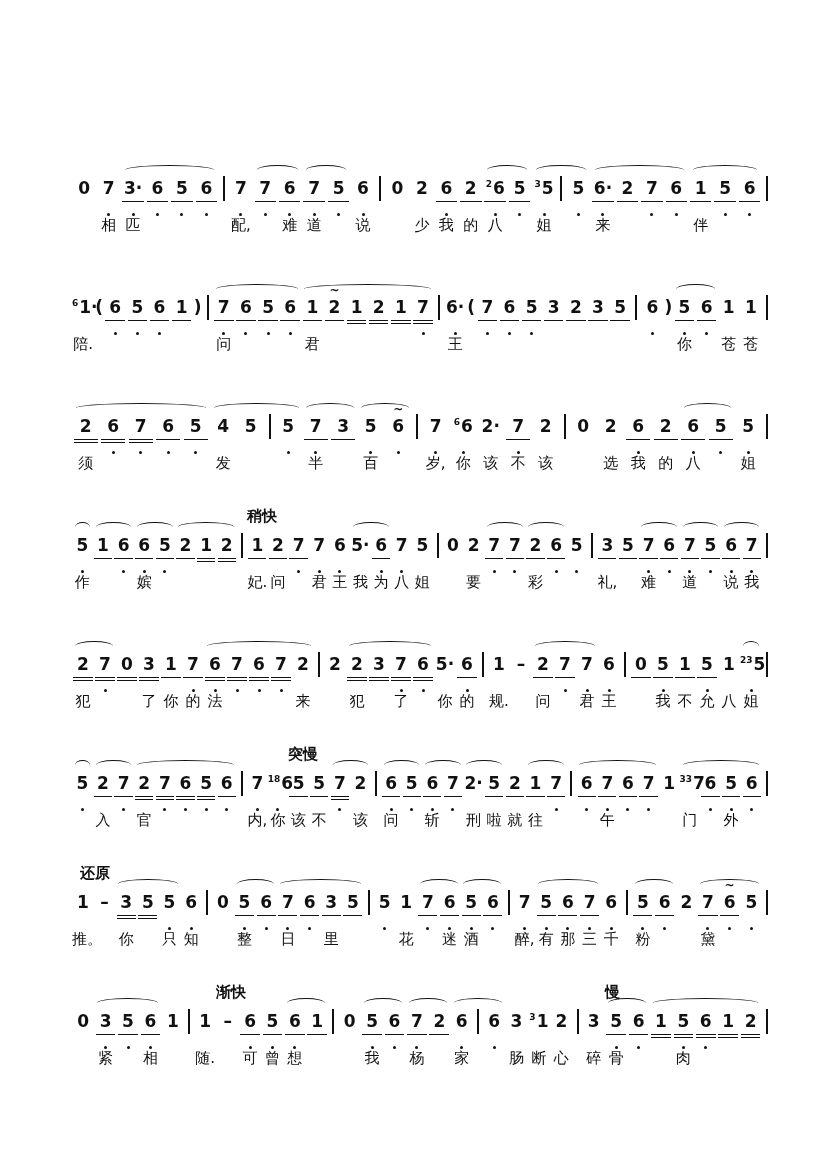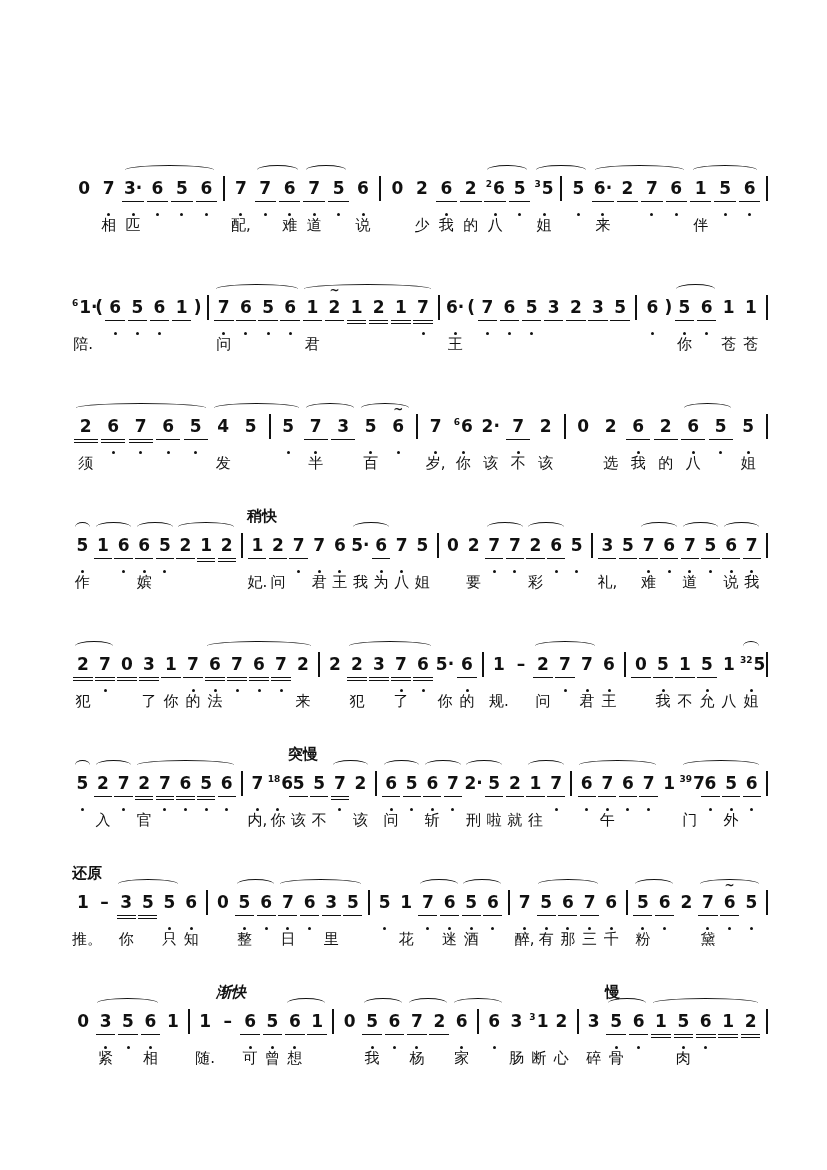"32" span.grace { text: 32 -> 23 }
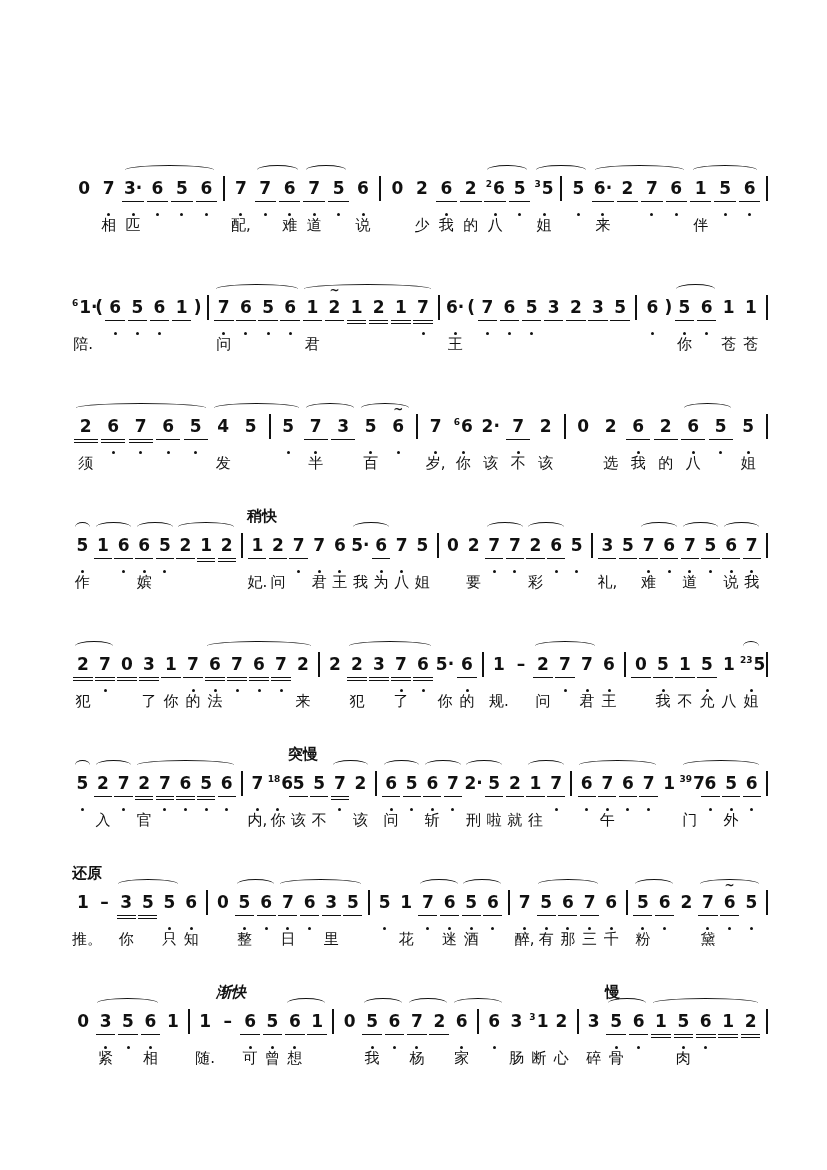"39" span.grace { text: 39 -> 33 }
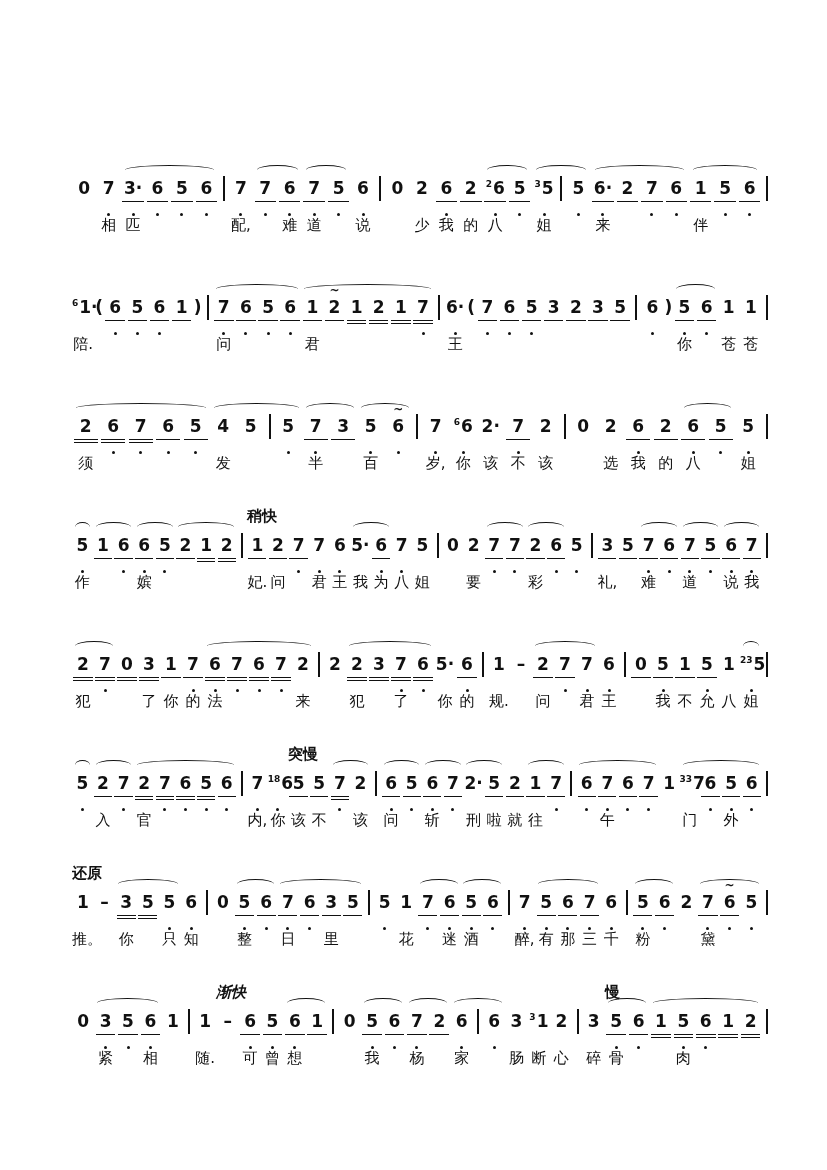"还原" div.tempo { left: 0px -> 8px }
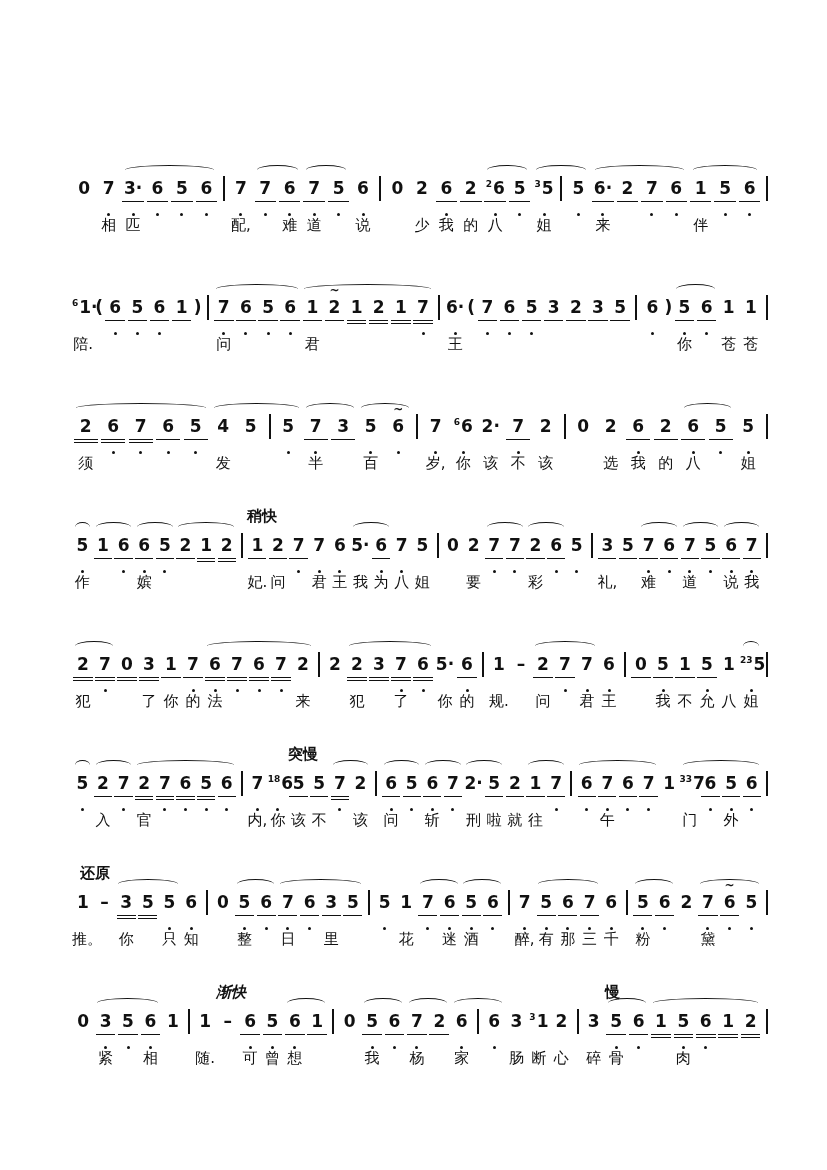"渐快" div.tempo { font-style: italic -> none }
